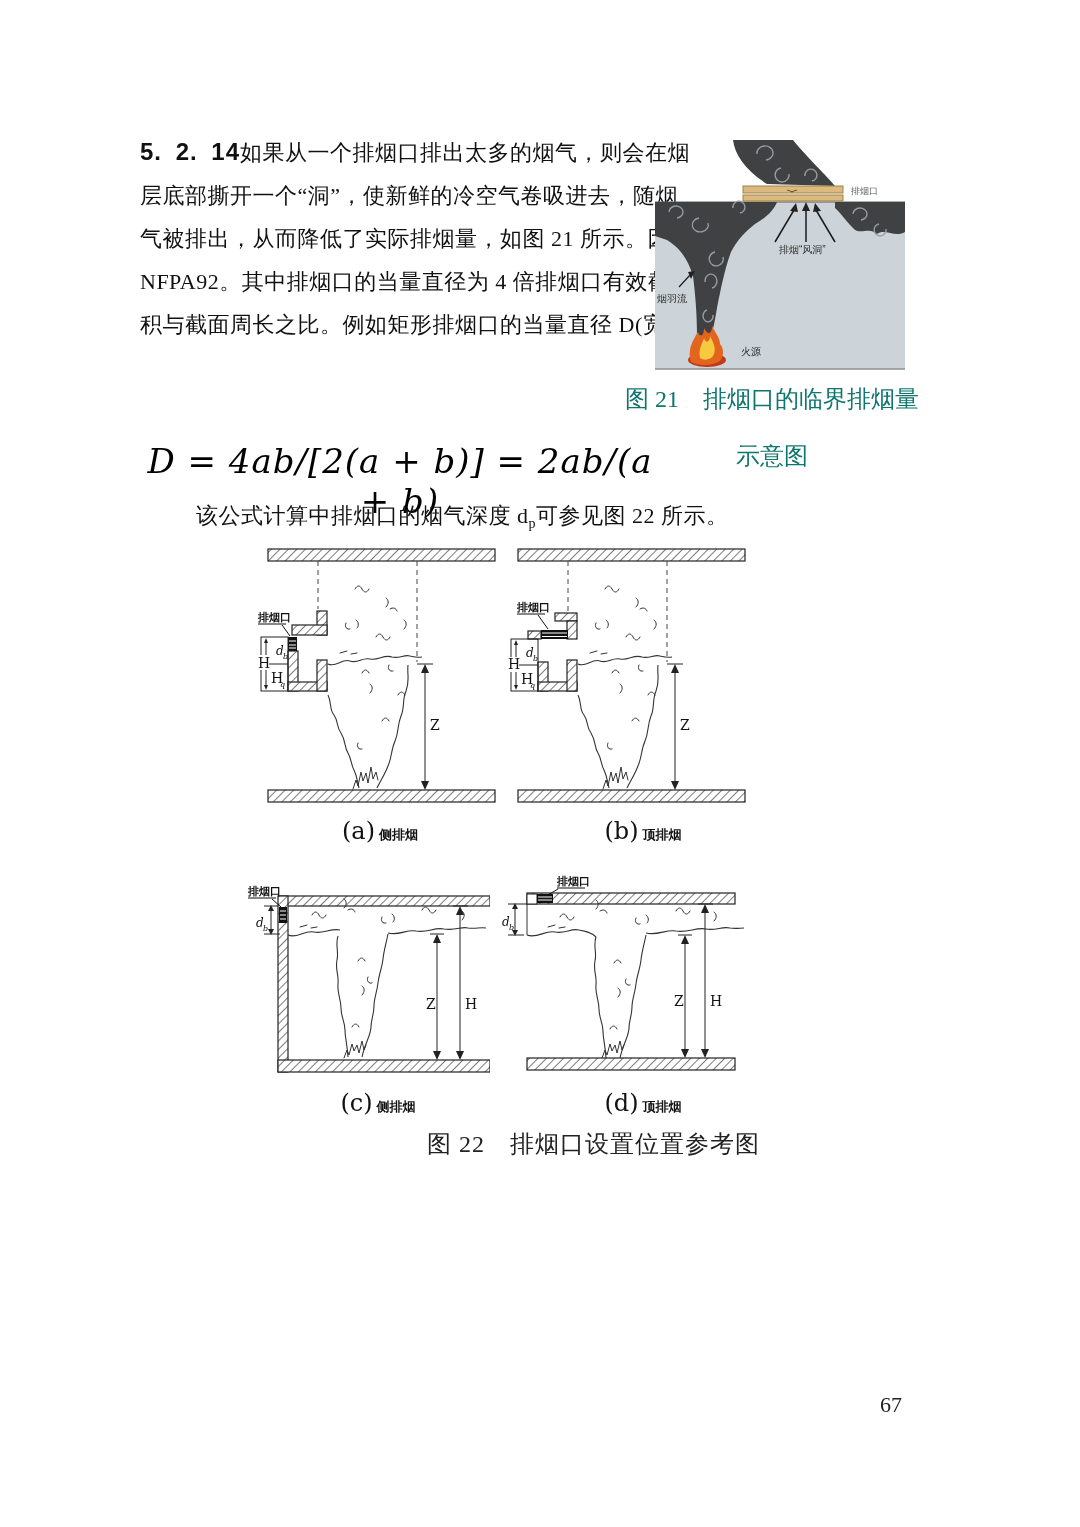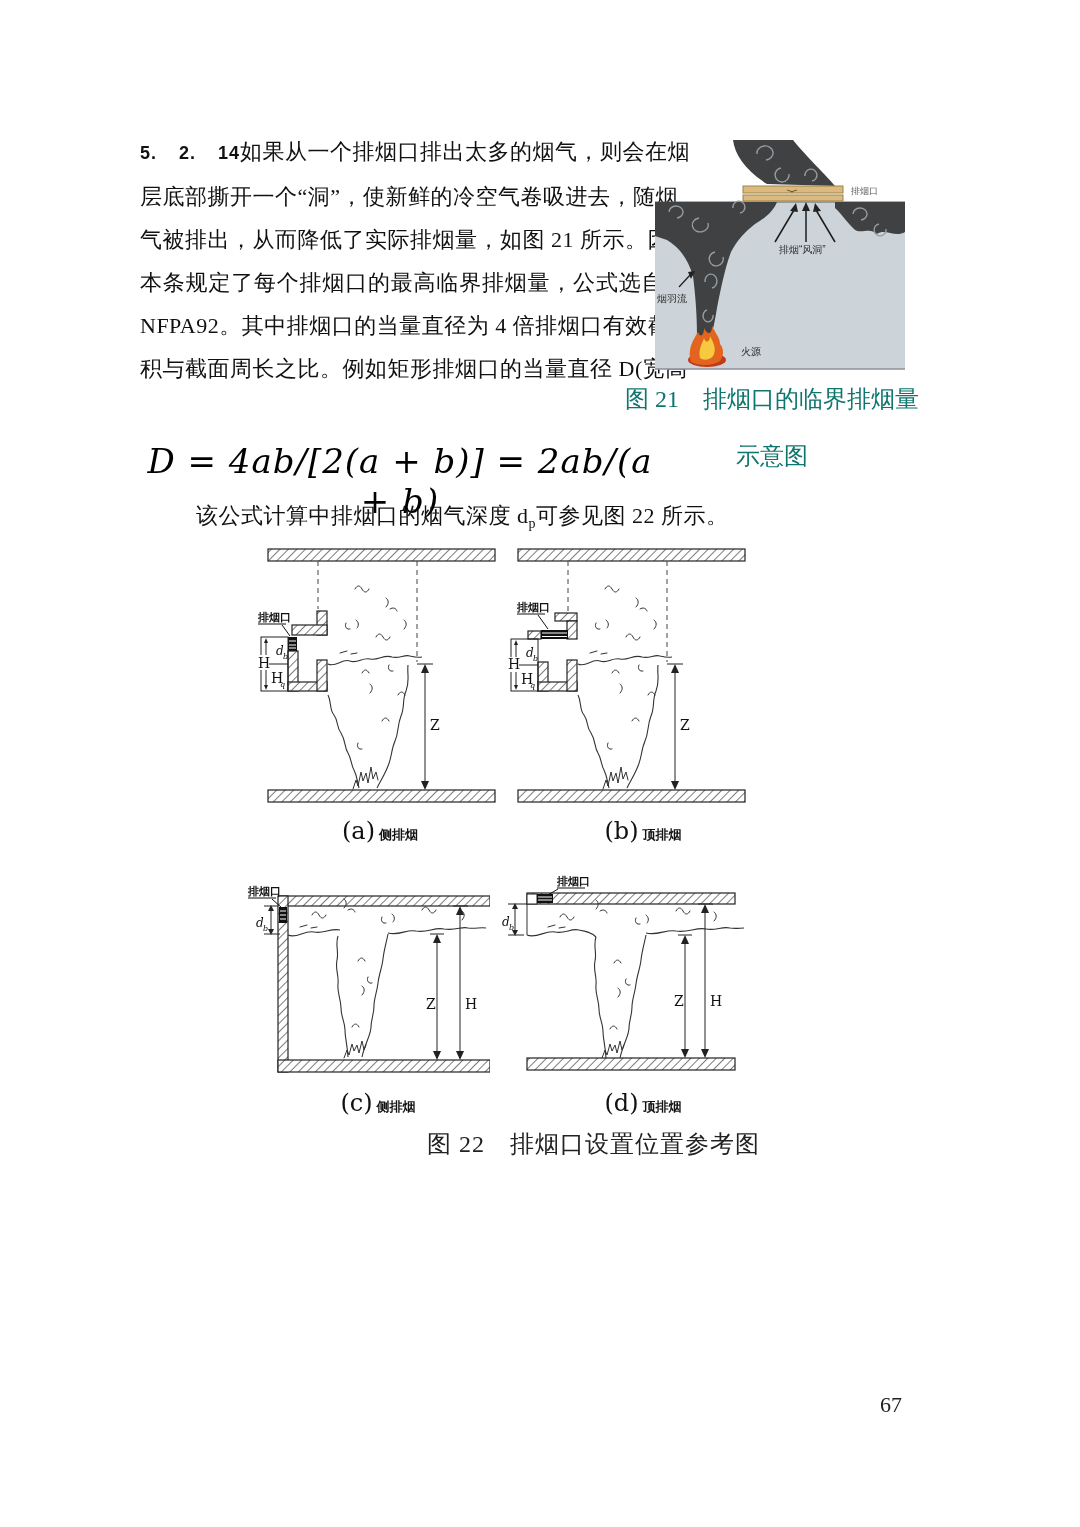"5. 2. 14" .secnum { font-size: 18px -> 24px }
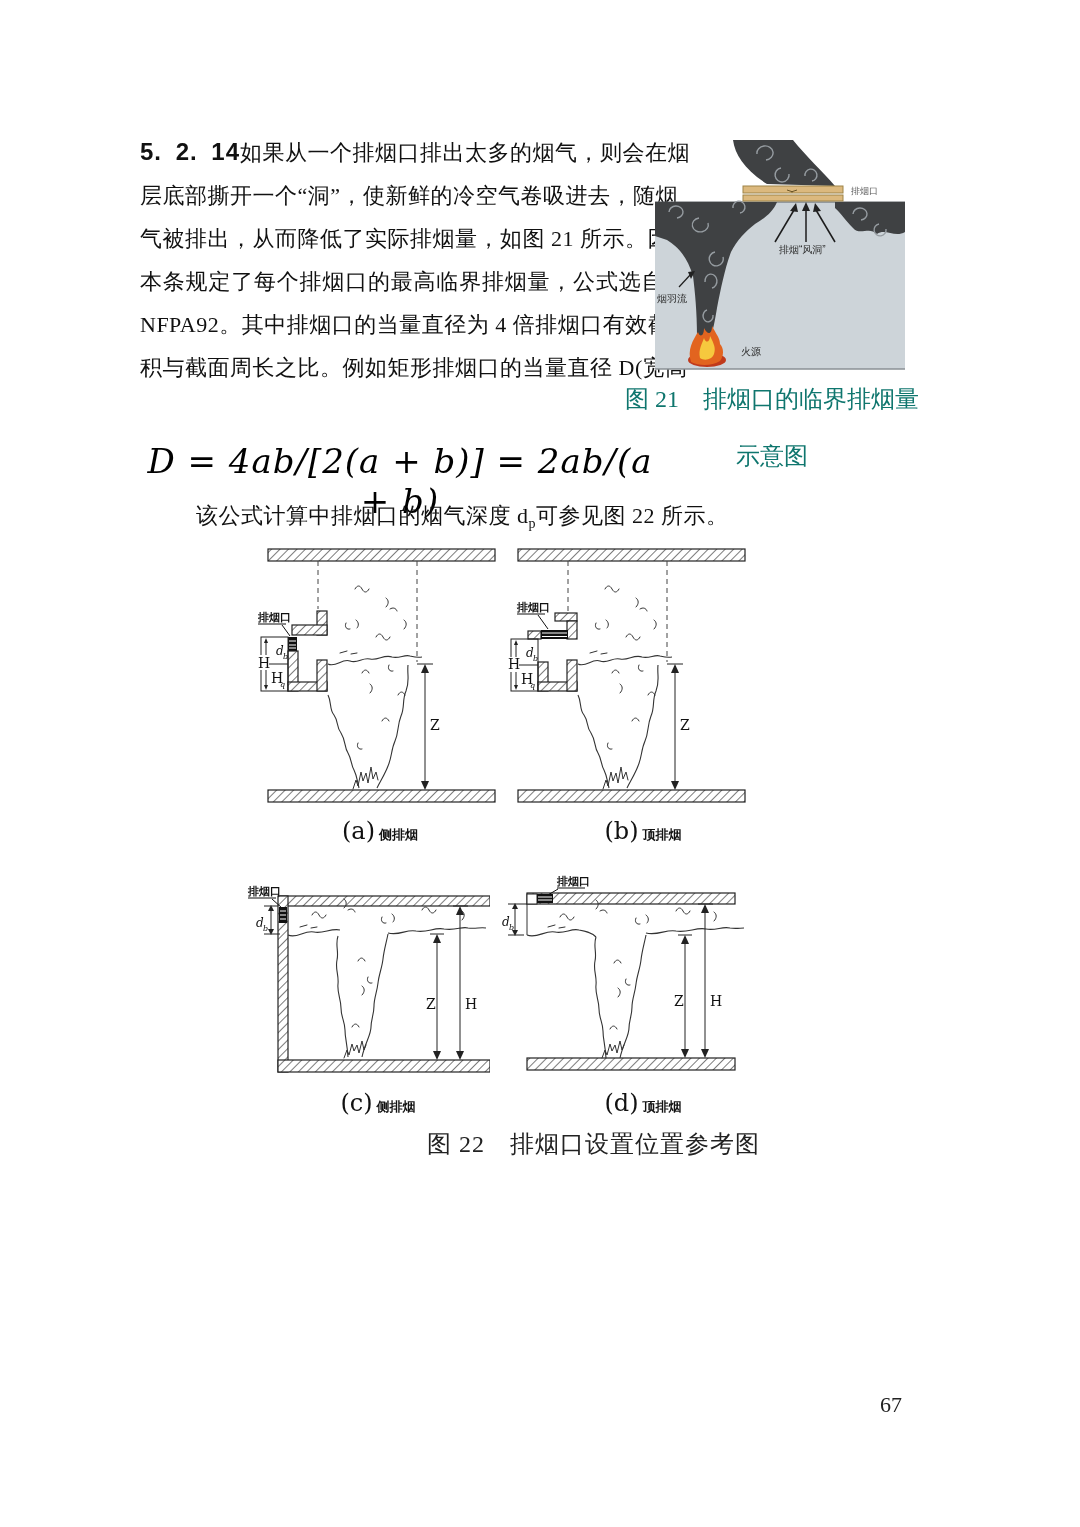"本条规定了每个排烟口的最高临界排烟量，公式选自" div.line { html: <div>本条规定了每个排烟口的最高临界排烟量，公式选自</div> -> none }
